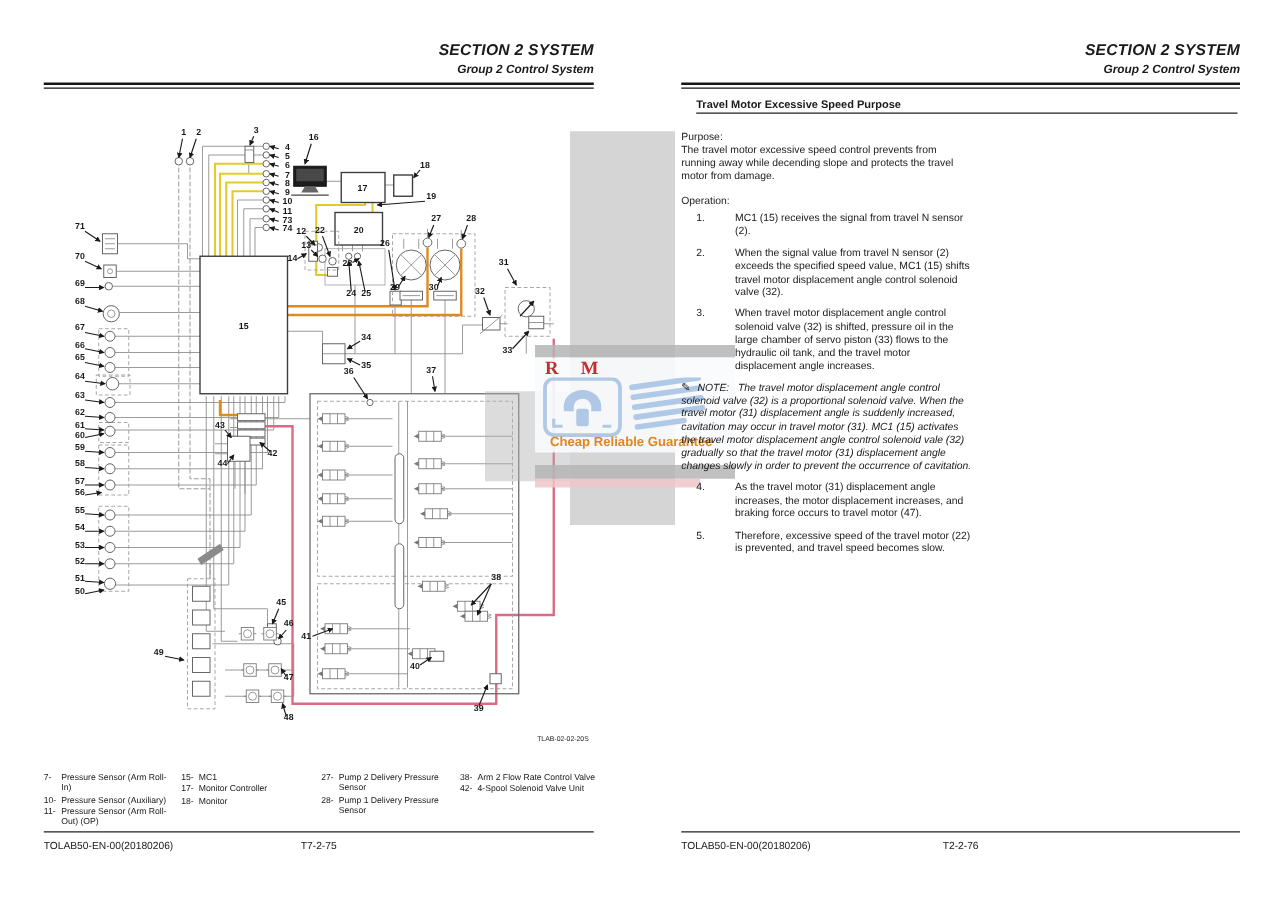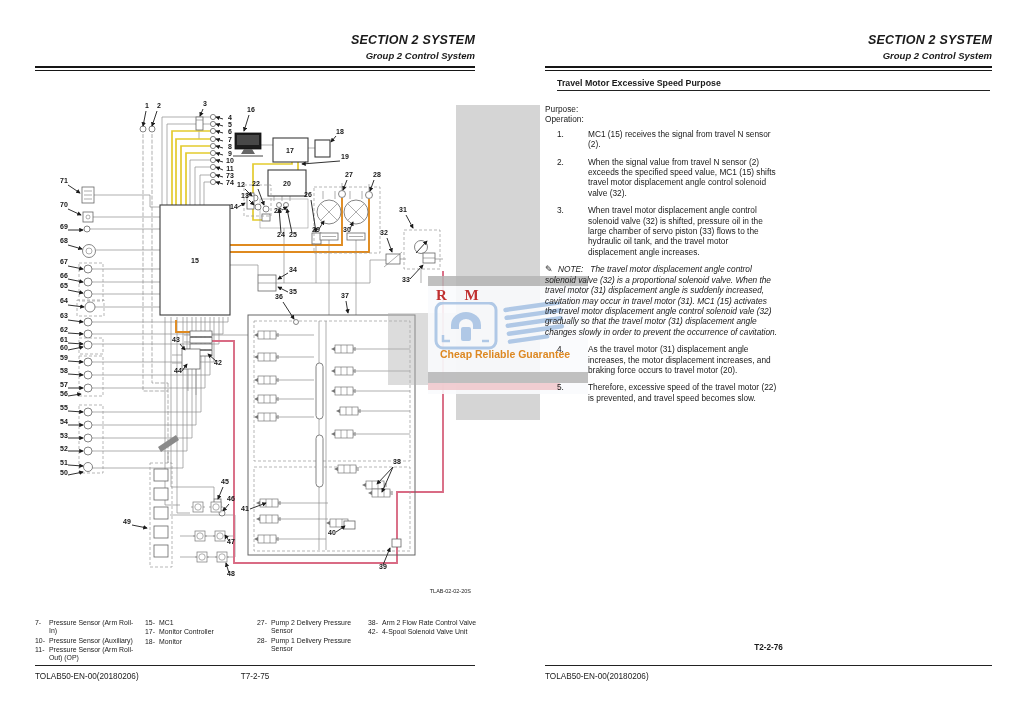"The travel motor excessive speed" p { html: none -> <p>The travel motor excessive speed control prevents from running away while decending slope and protects the travel motor from damage.</p> }
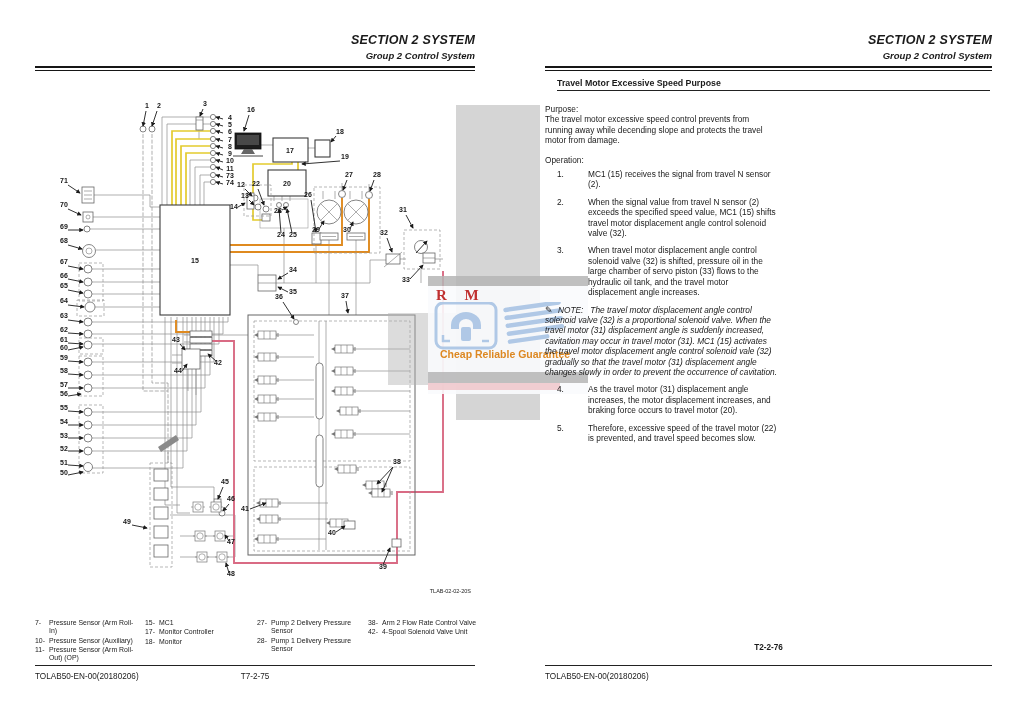"R M" .wm-content { height: 108px -> 76px }
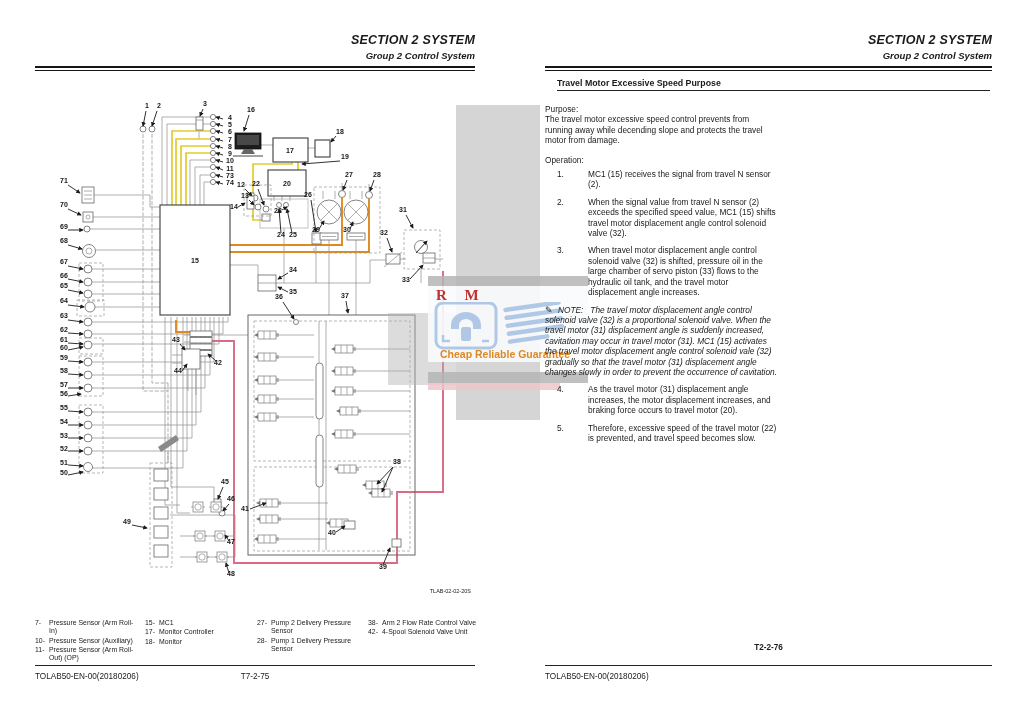"As the travel motor (31)" span.st { text: 20 -> 47 }
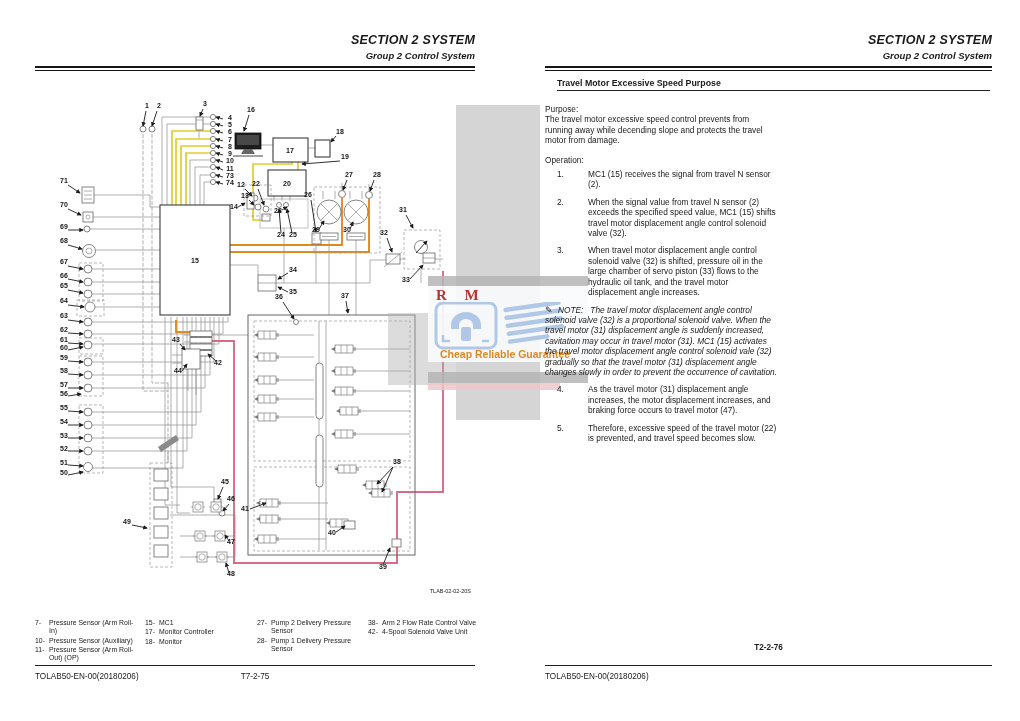"T2-2-76" div.abs { font-weight: bold -> none; top: 643px -> 672px }
